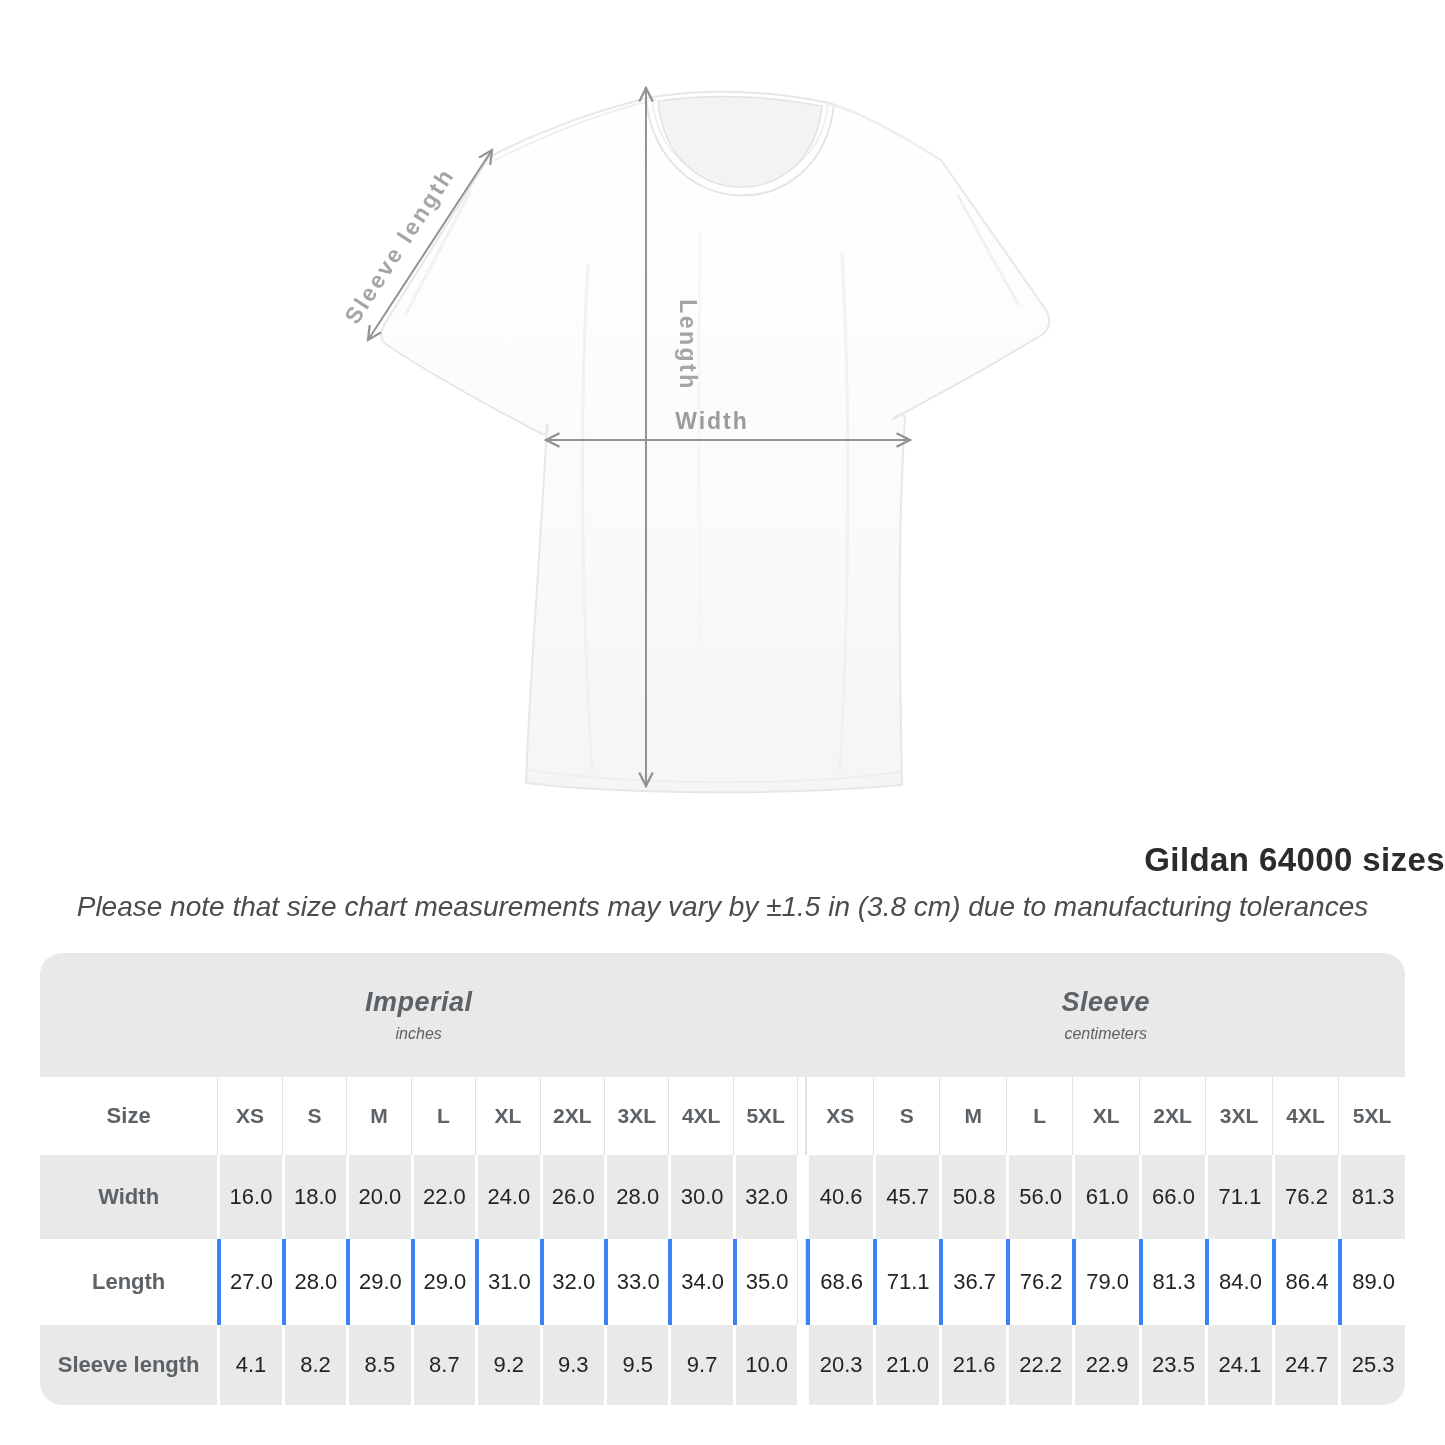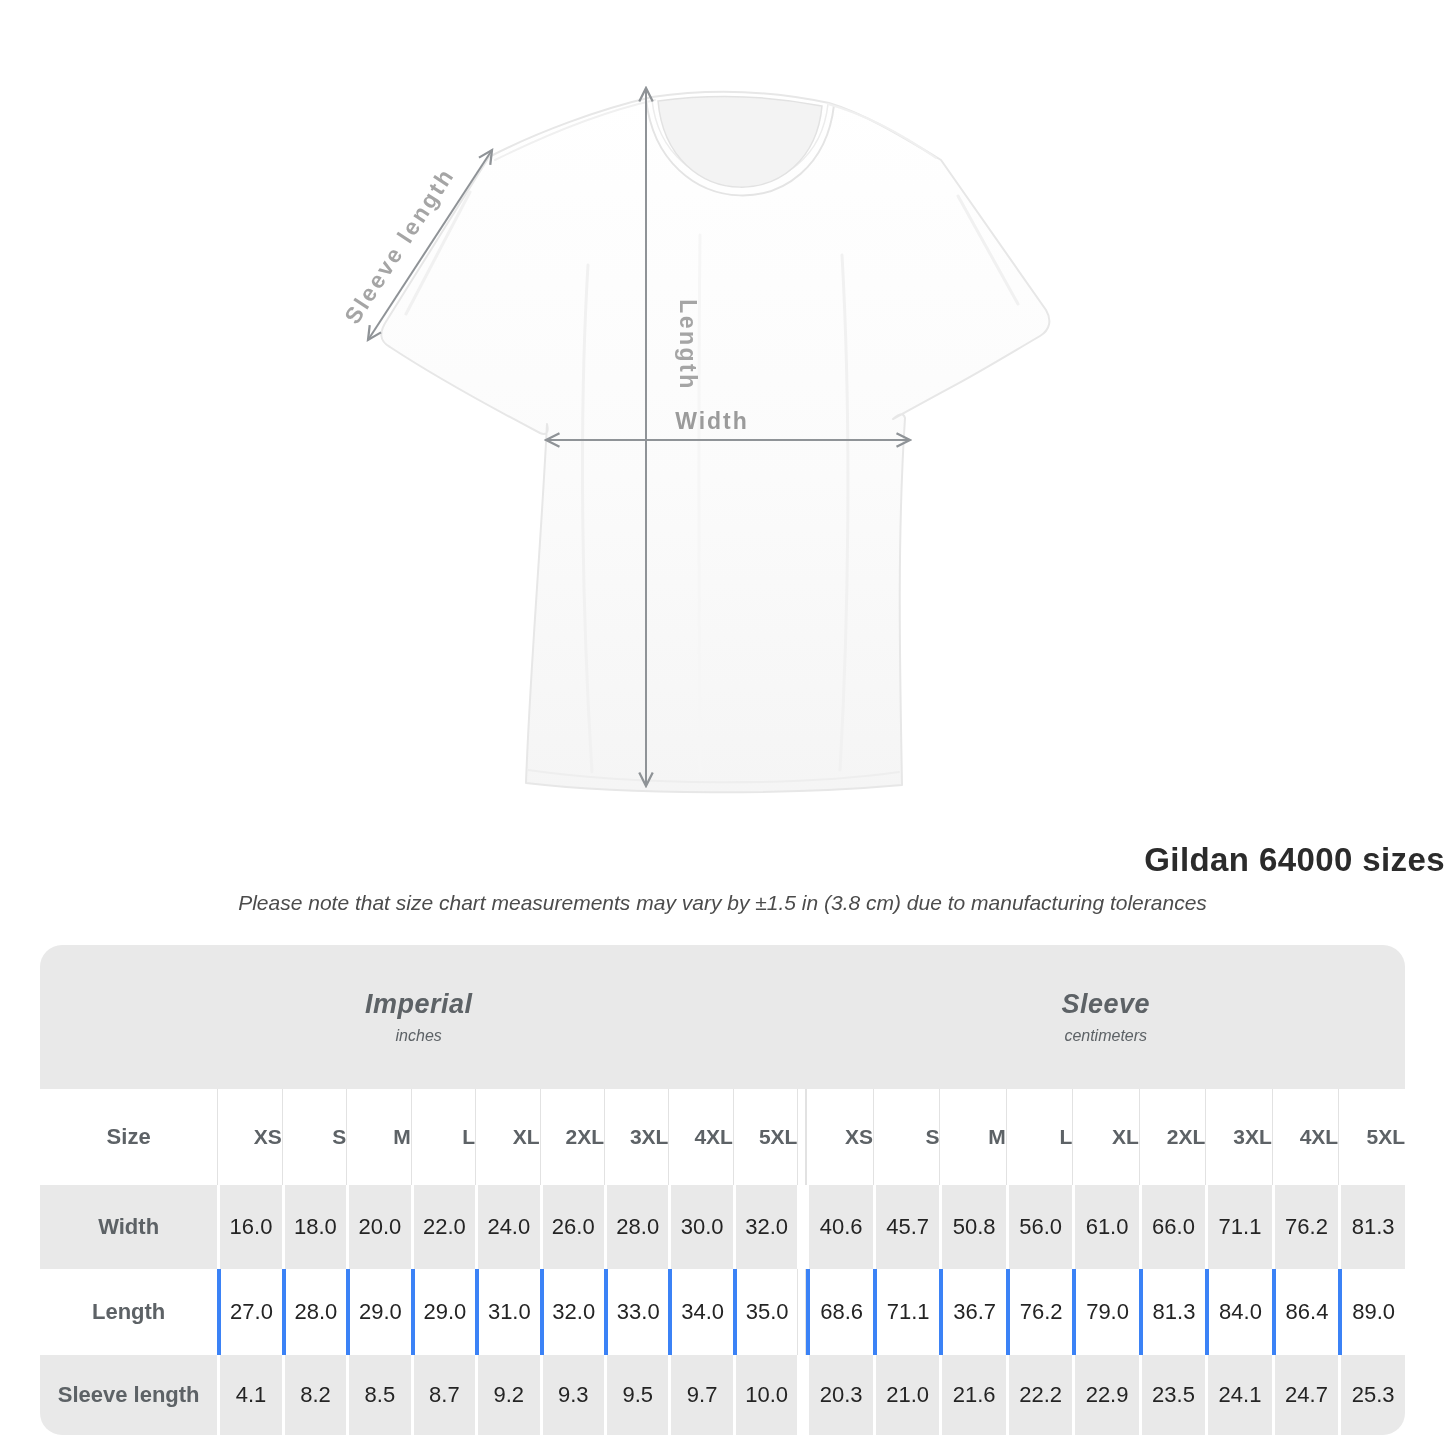"Please note that size chart" p.note { font-size: 21px -> 28px }
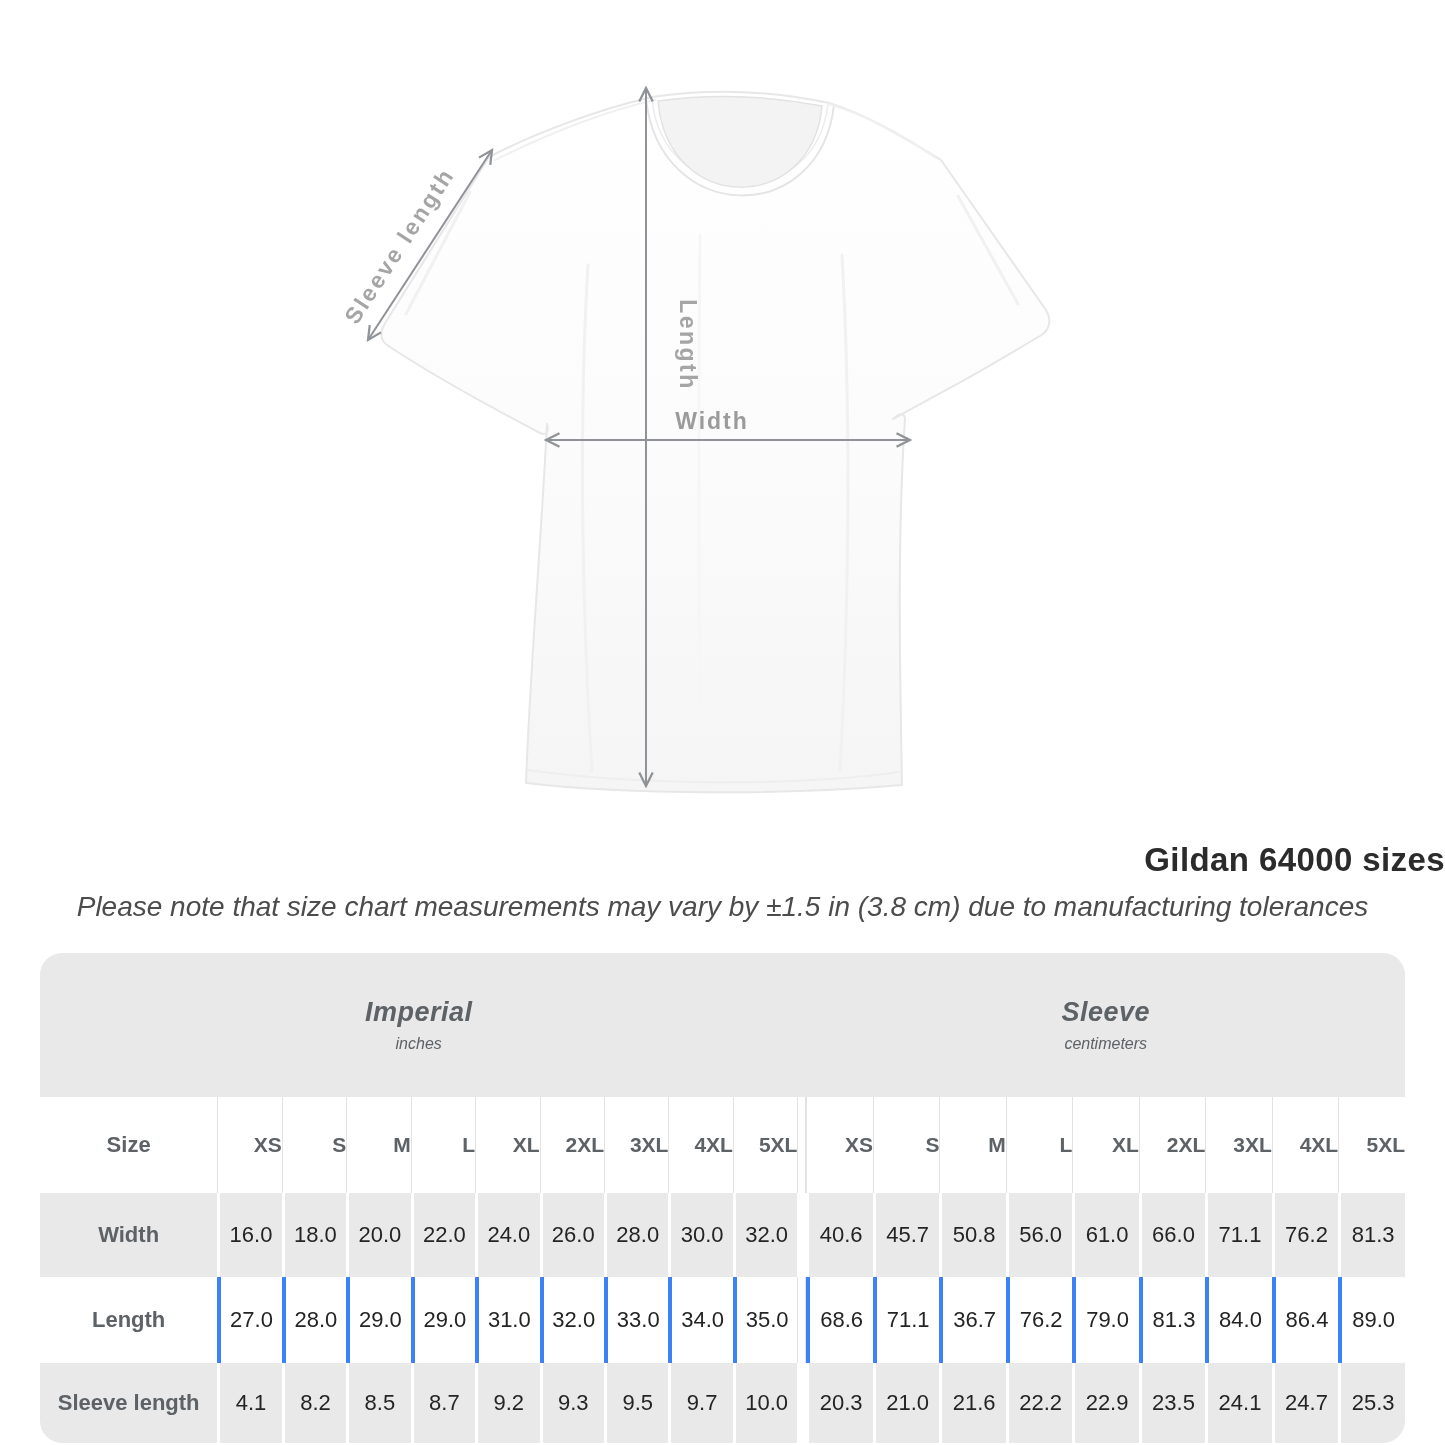"Imperial" tr.band th { height: 144px -> 124px }
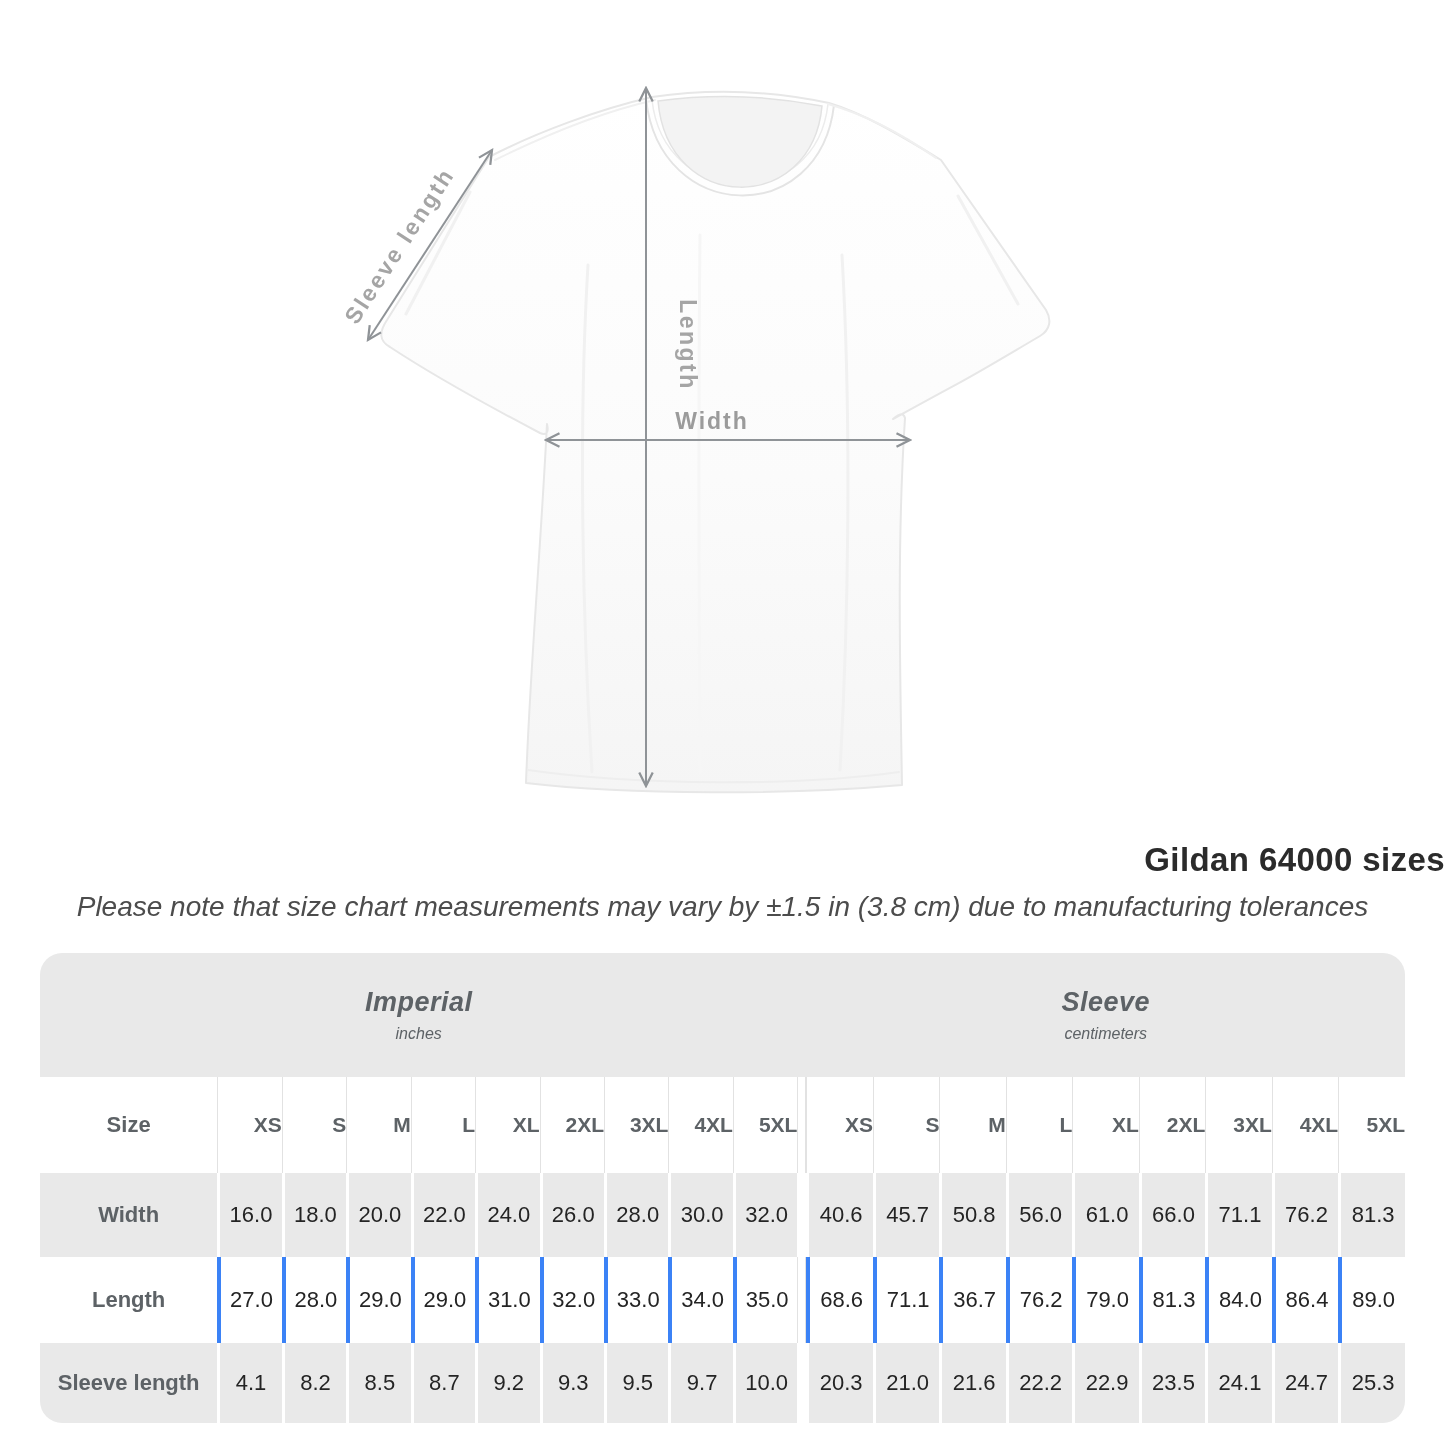"Size" tr.sizes-row th { height: 96px -> 78px }
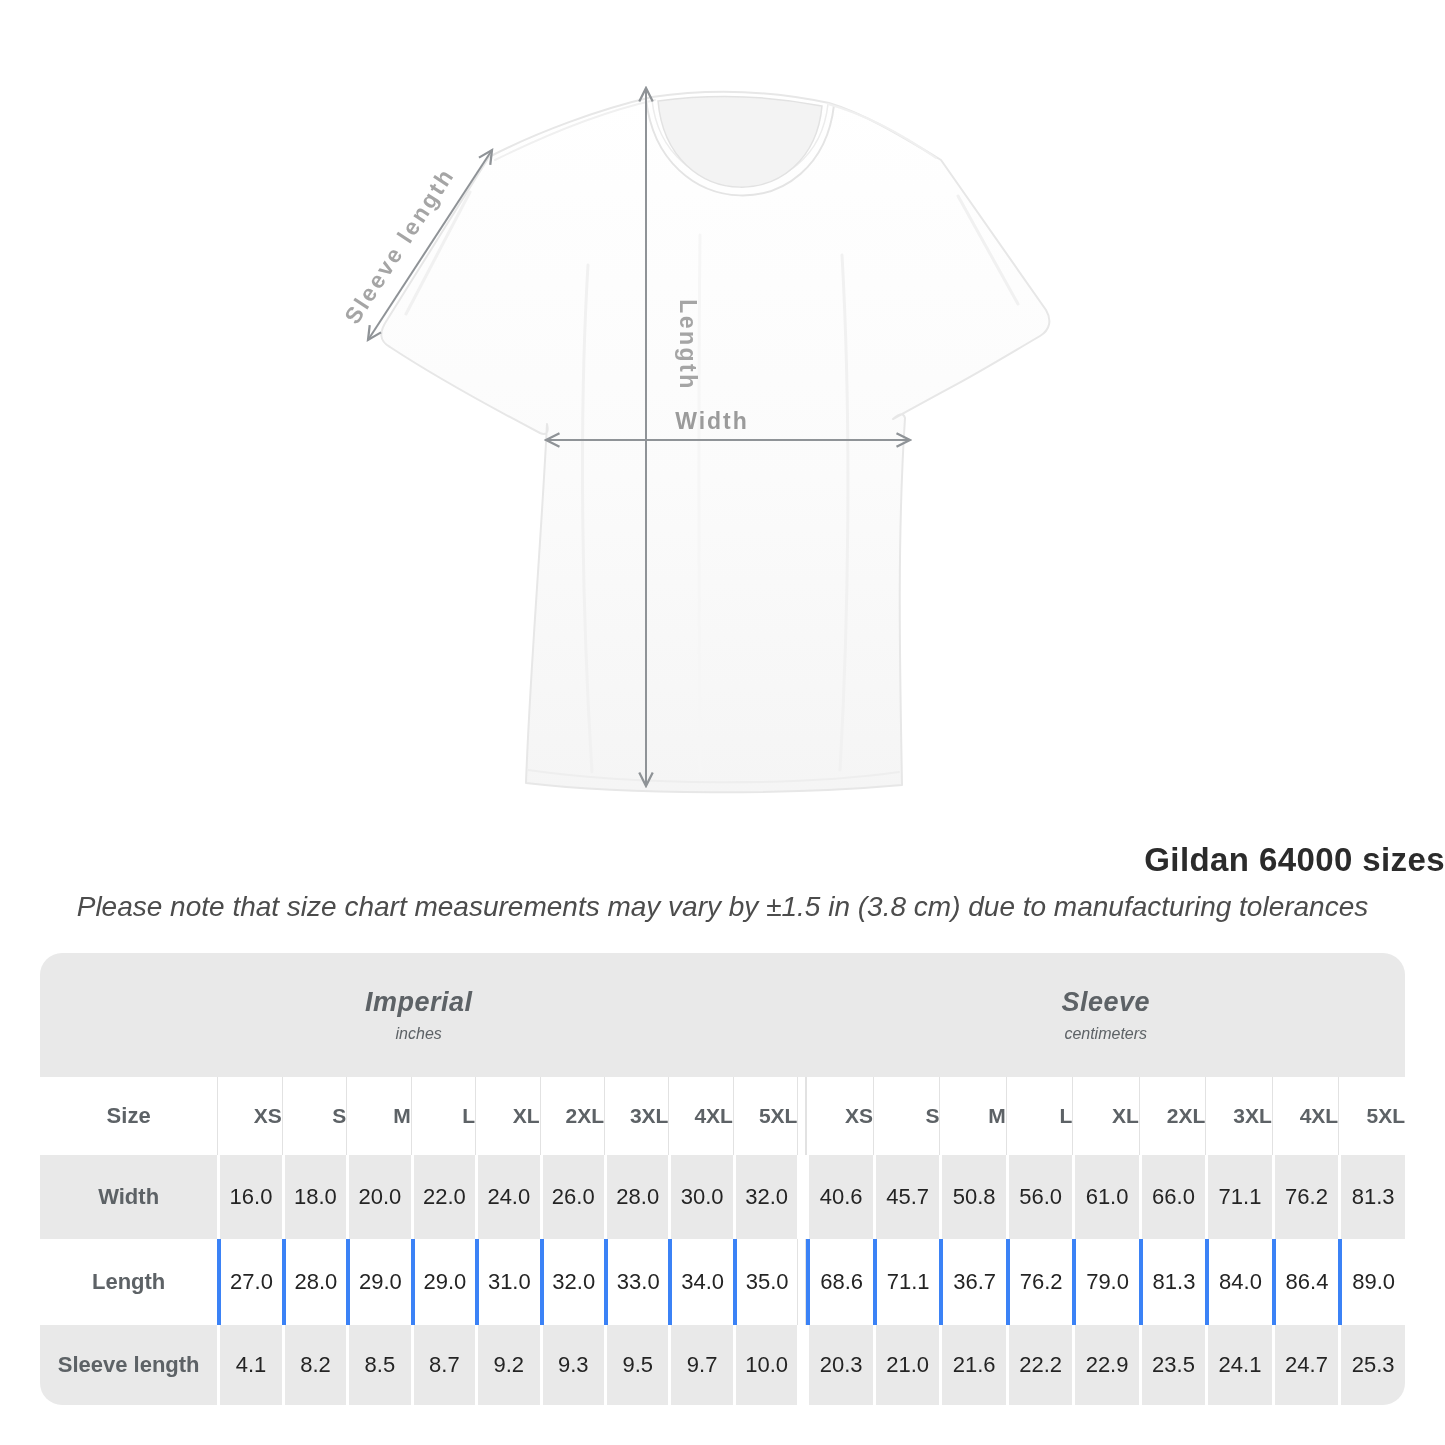"XS" tr.sizes-row th.size-col { text-align: right -> none }
